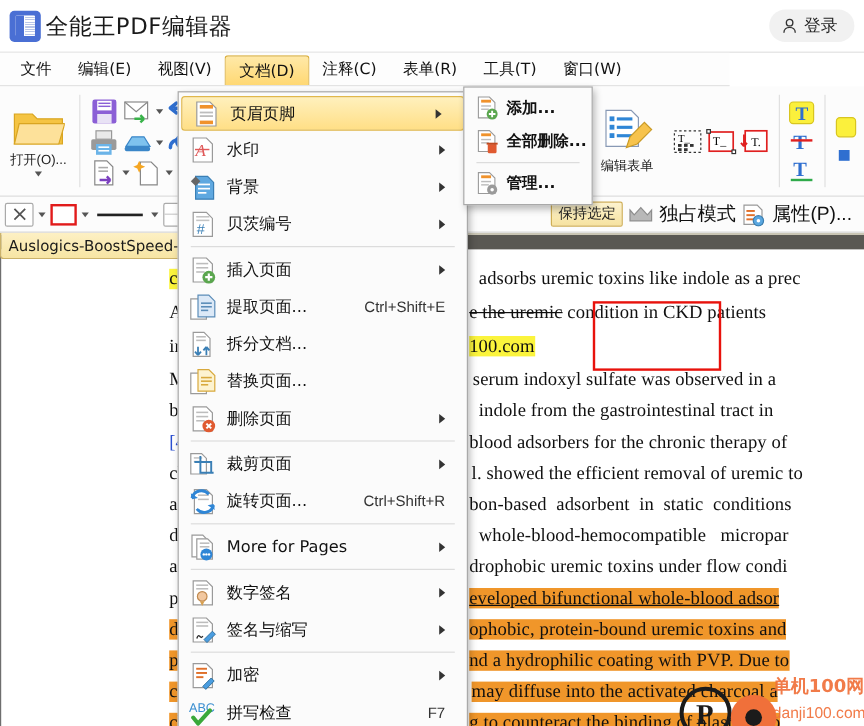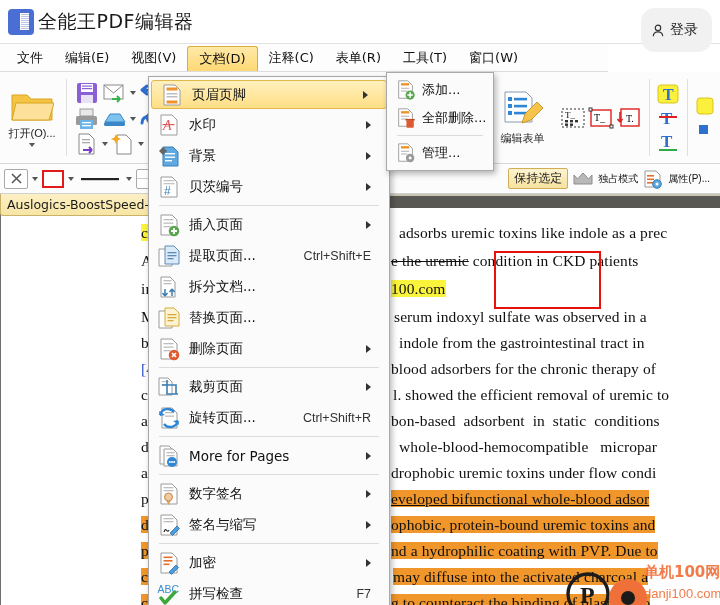"登录" .login-btn { height: 44px -> 27px }
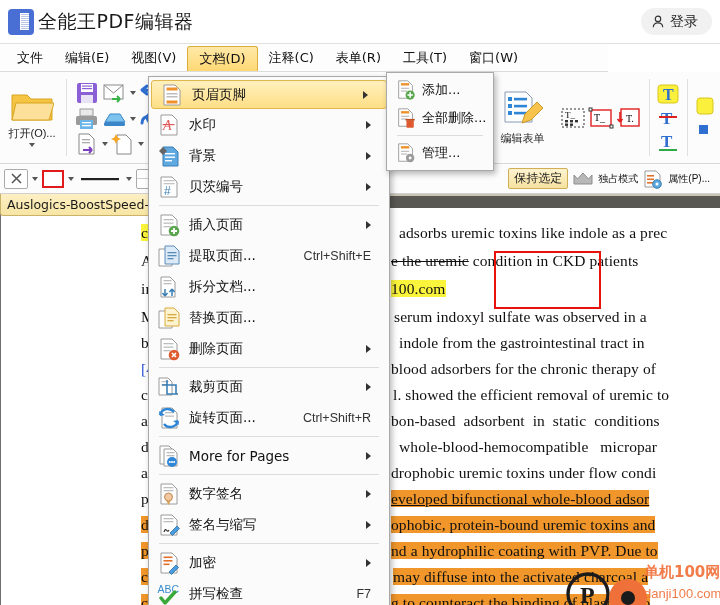"添加..." .submenu .mi .txt { font-weight: none -> bold }
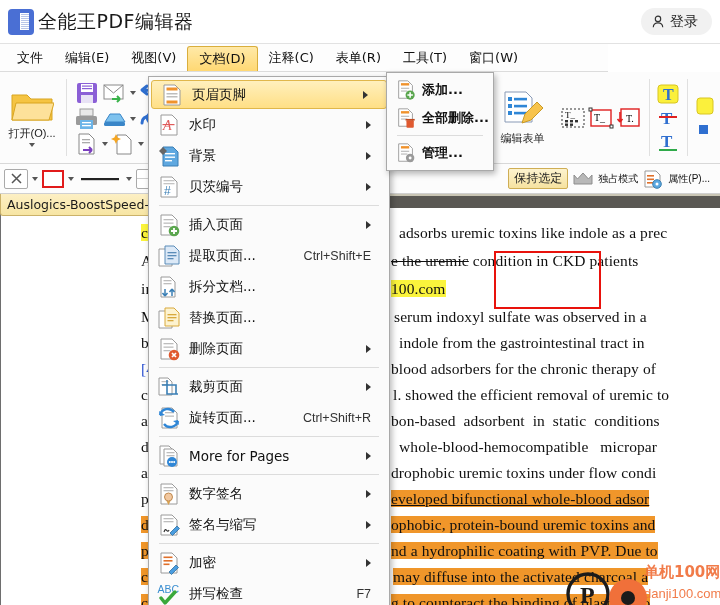"独占模式" .t2-lbl { font-size: 10px -> 16px }
